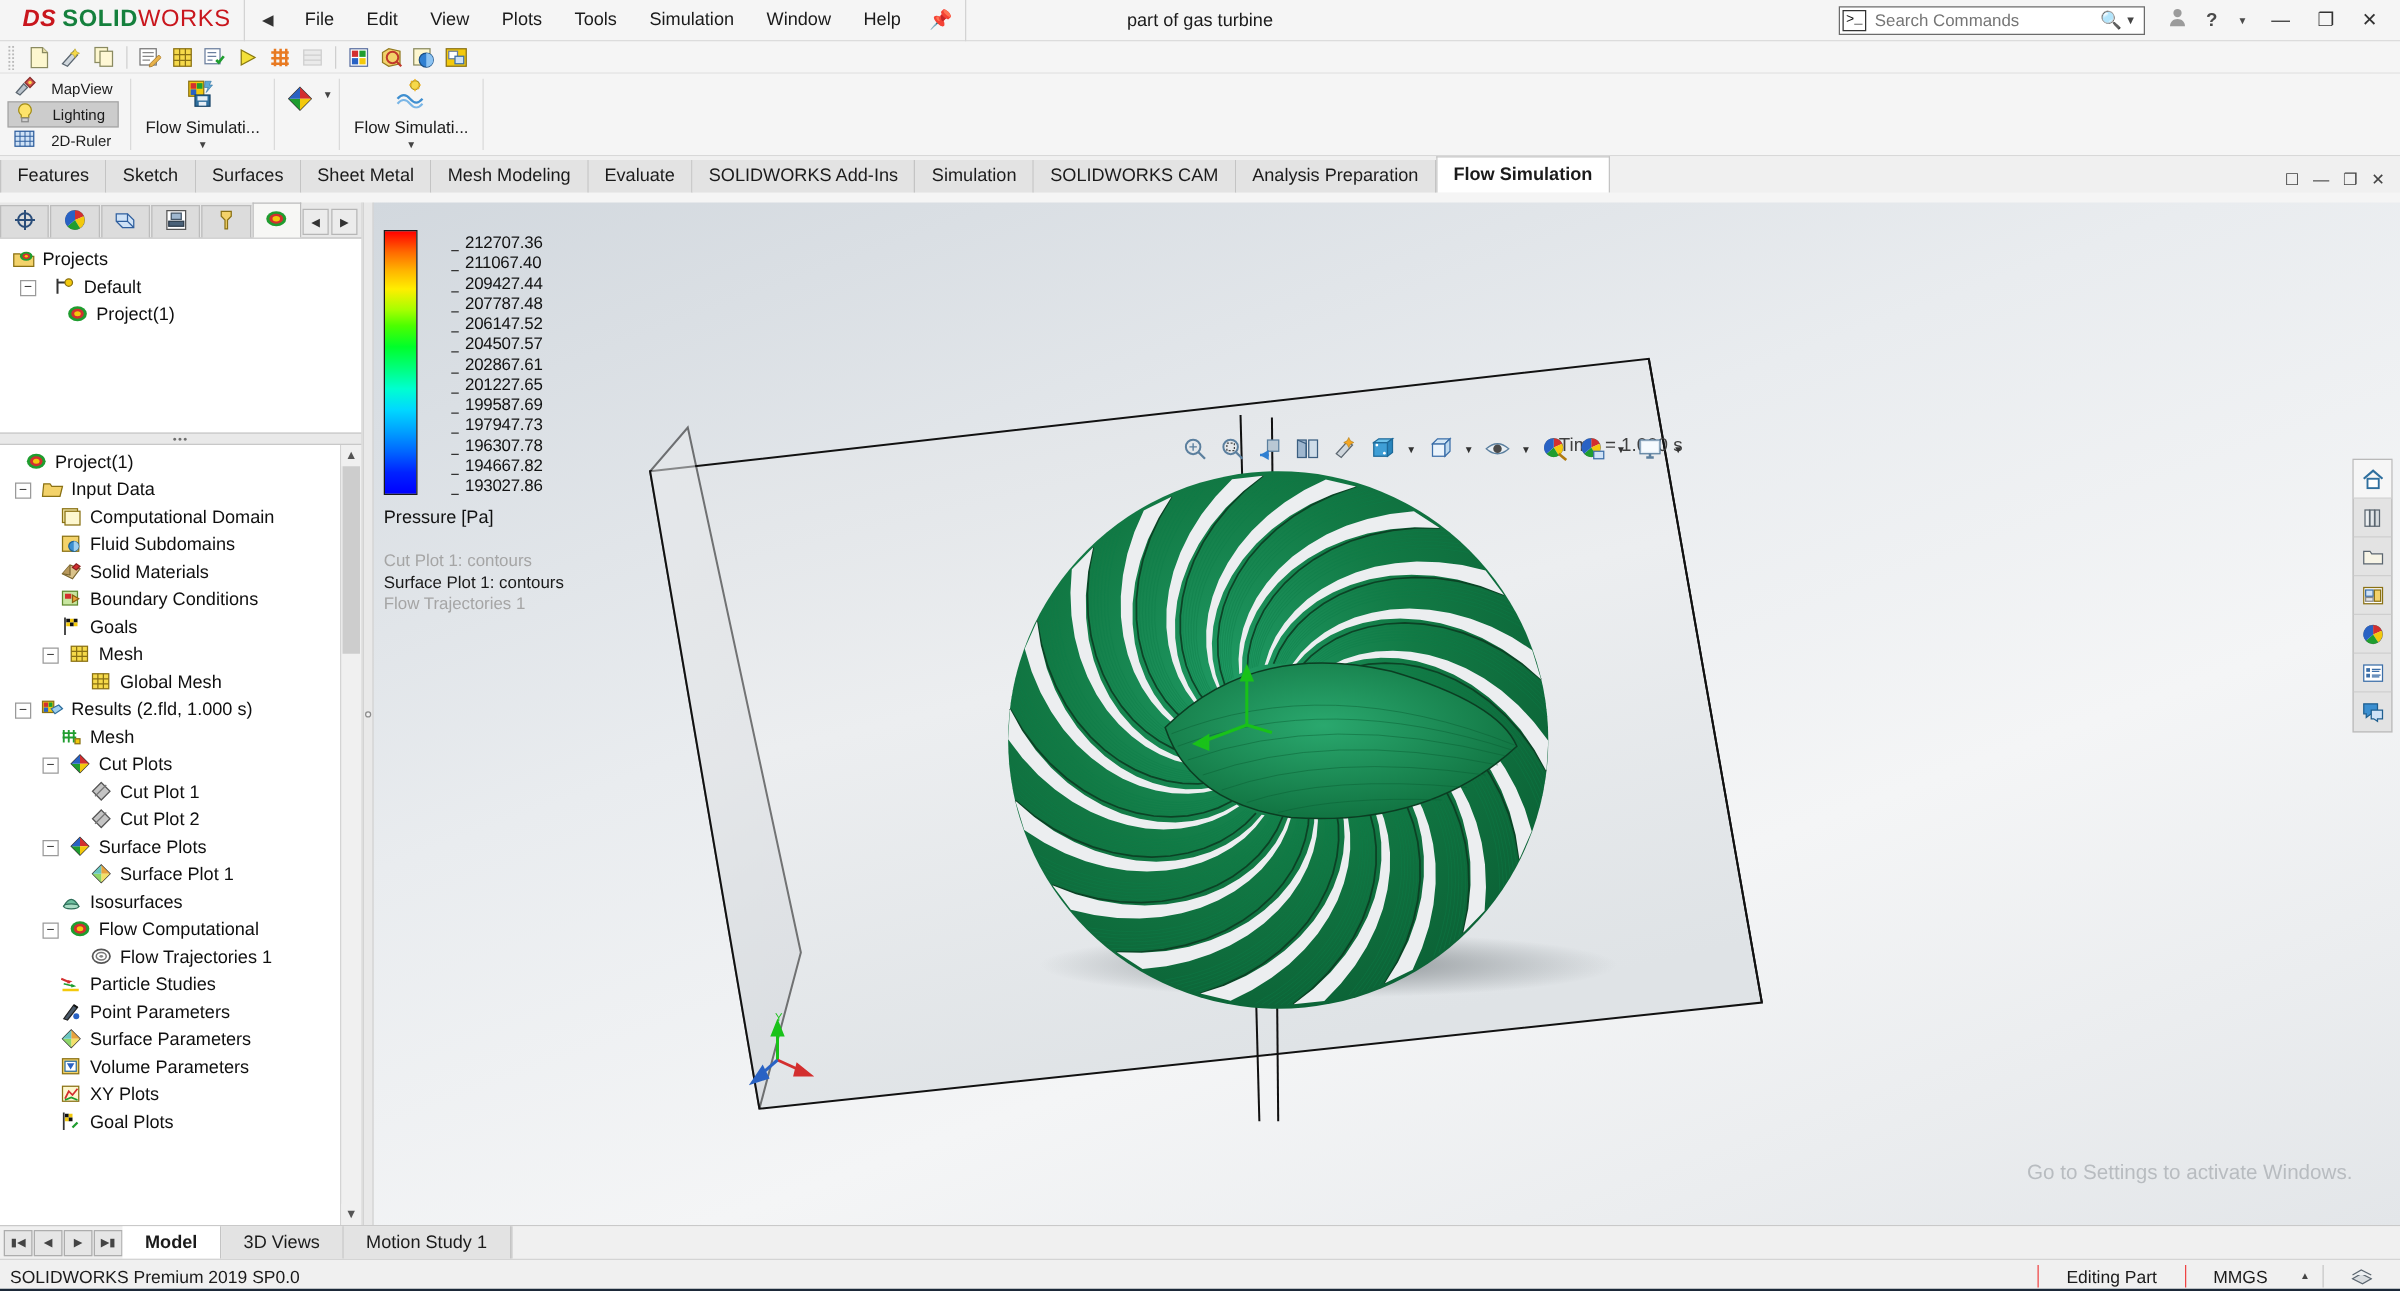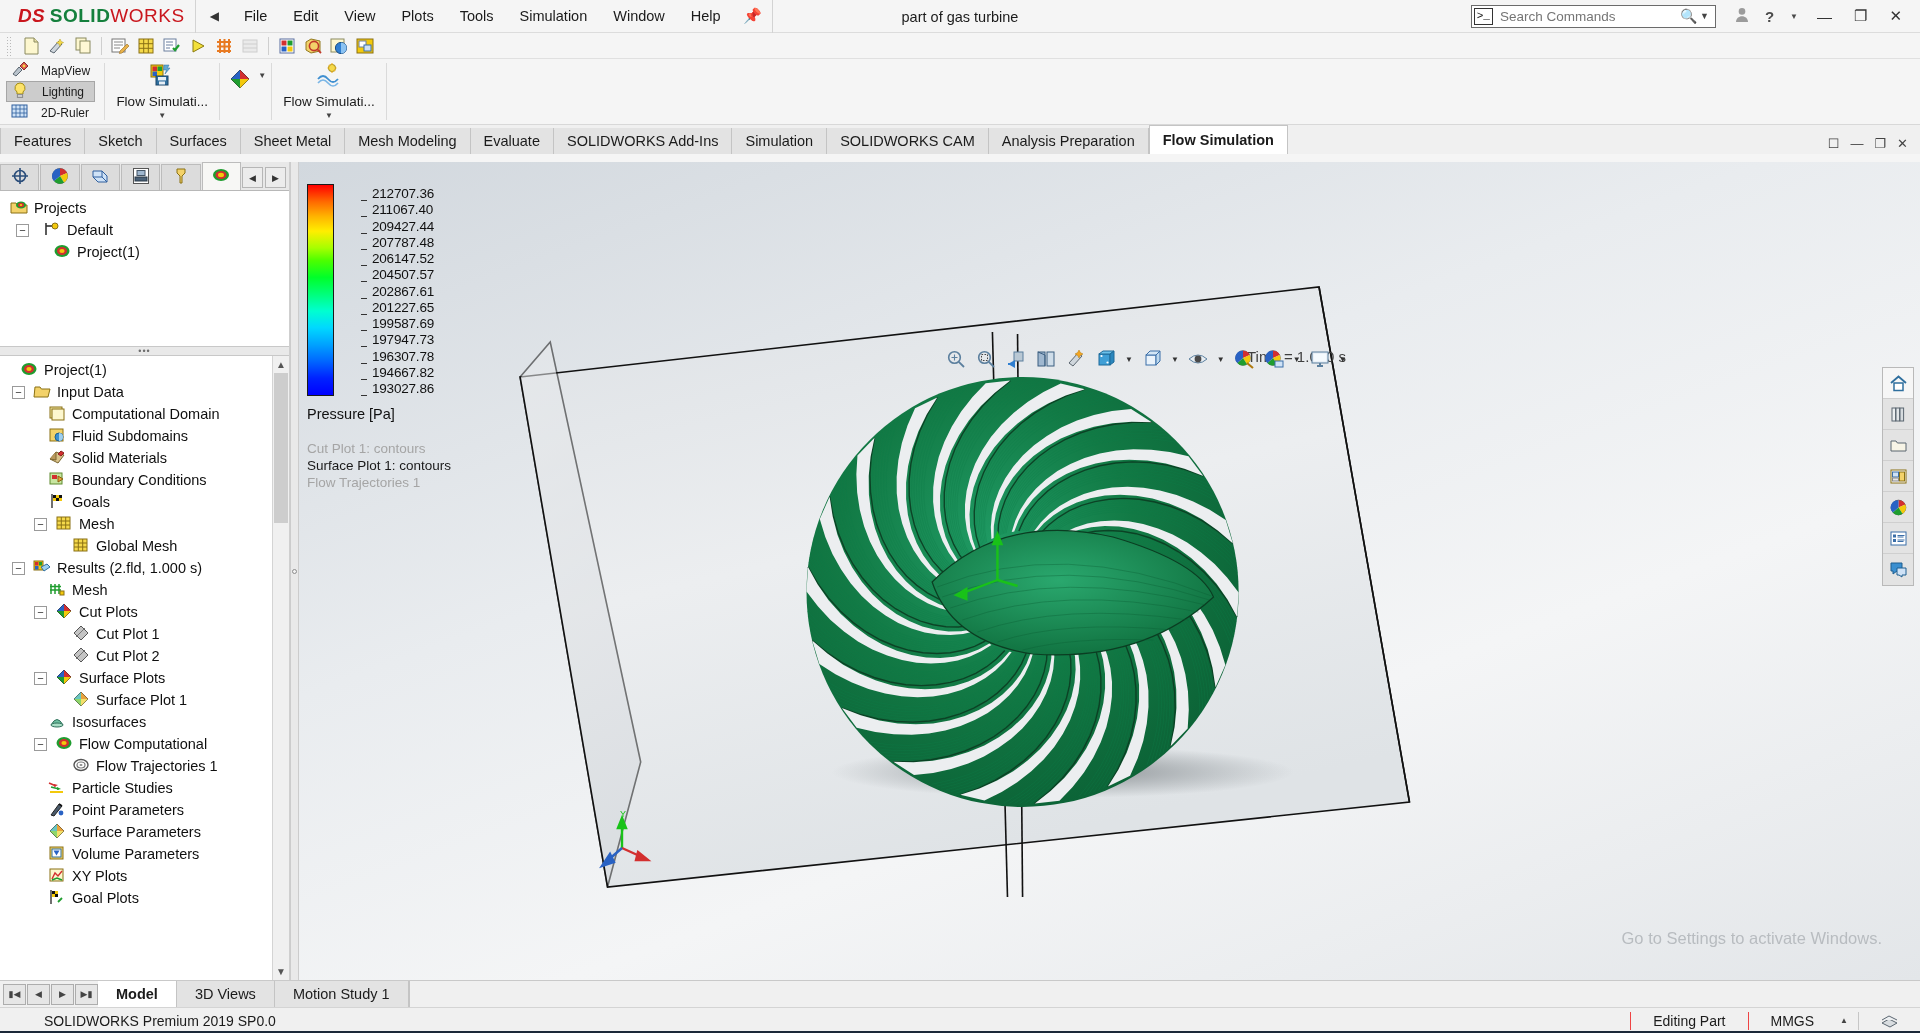"SOLIDWORKS Premium 2019 SP0.0" .sb-left { margin-left: 36px -> none }
